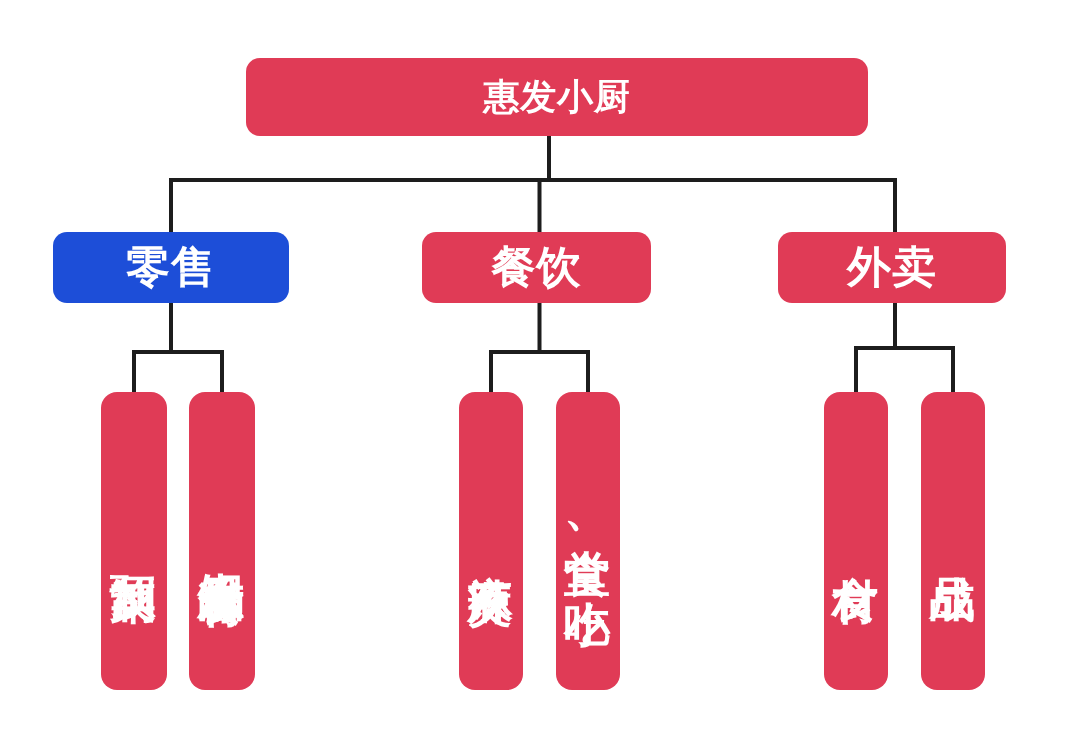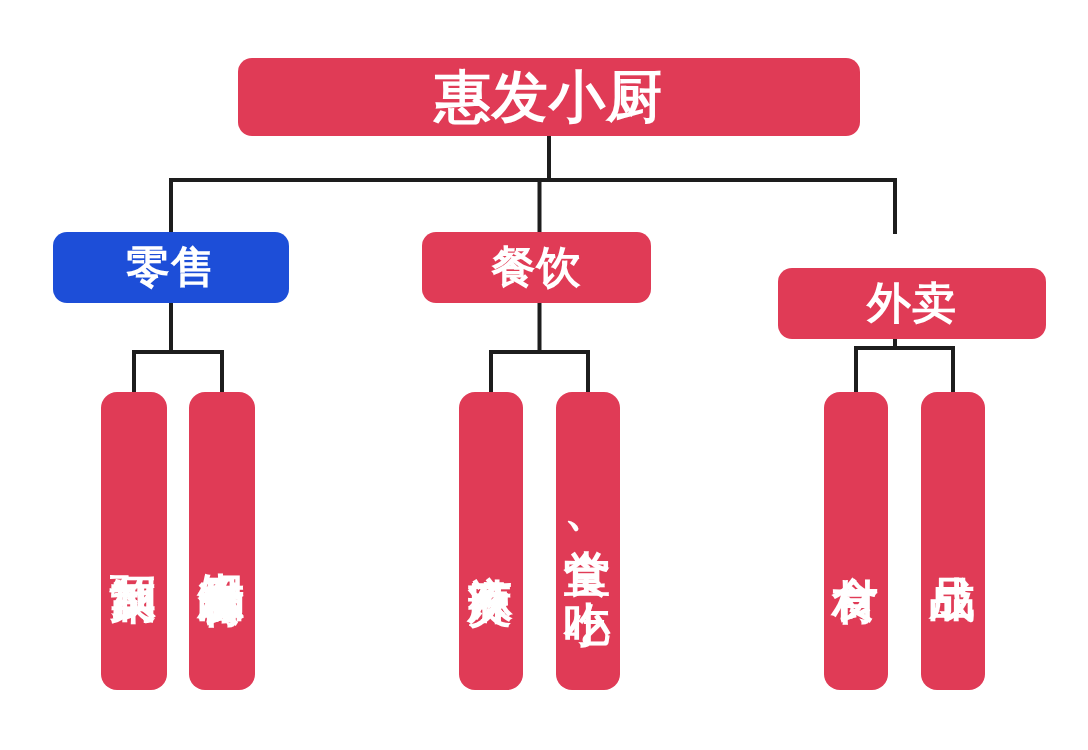"惠发小厨" .node-root { font-size: 56px -> 36px; margin-left: none -> 8px }
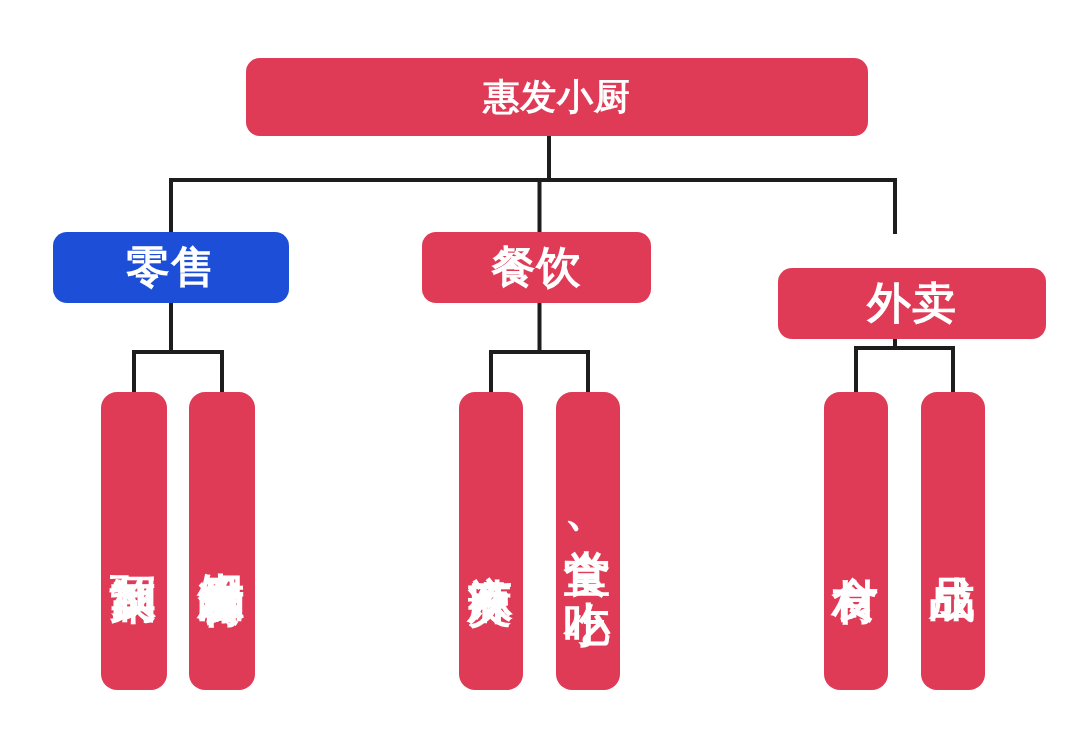"外卖" div.node { margin-top: 36px -> none; width: 268px -> 228px }
